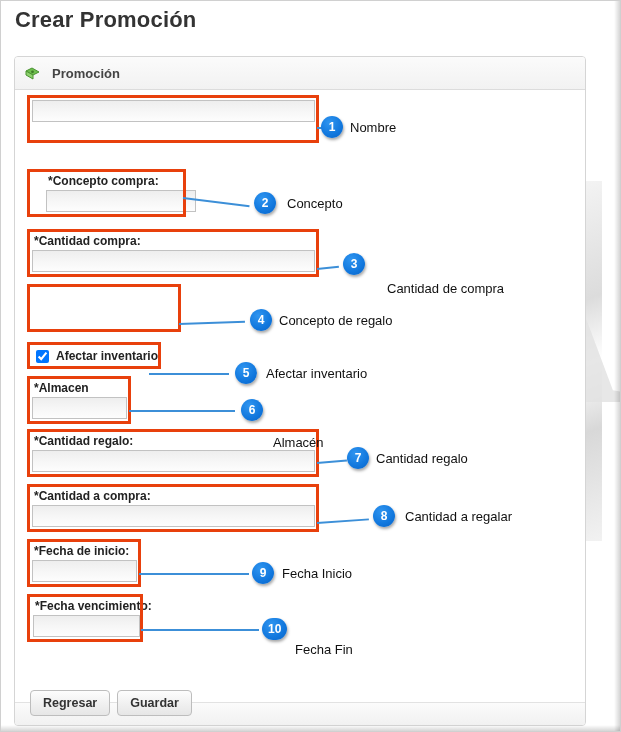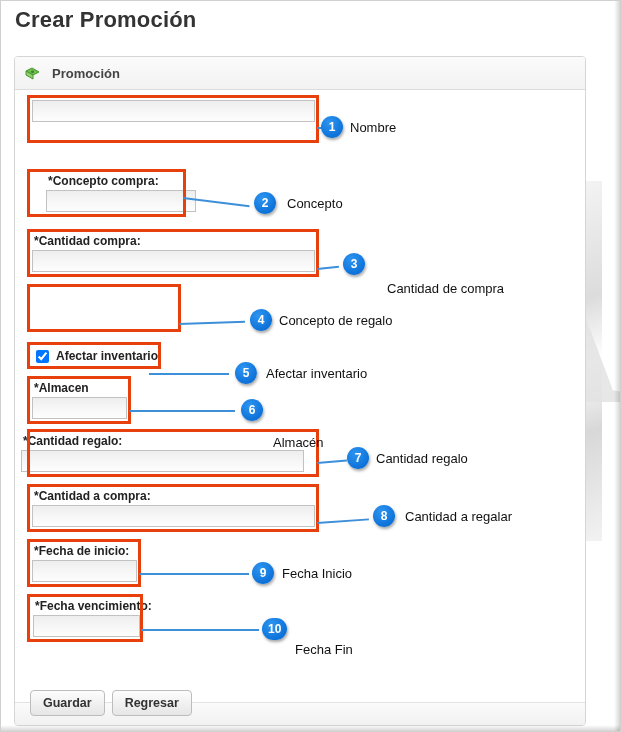"*Cantidad regalo:" div.field { left: 4px -> 15px }
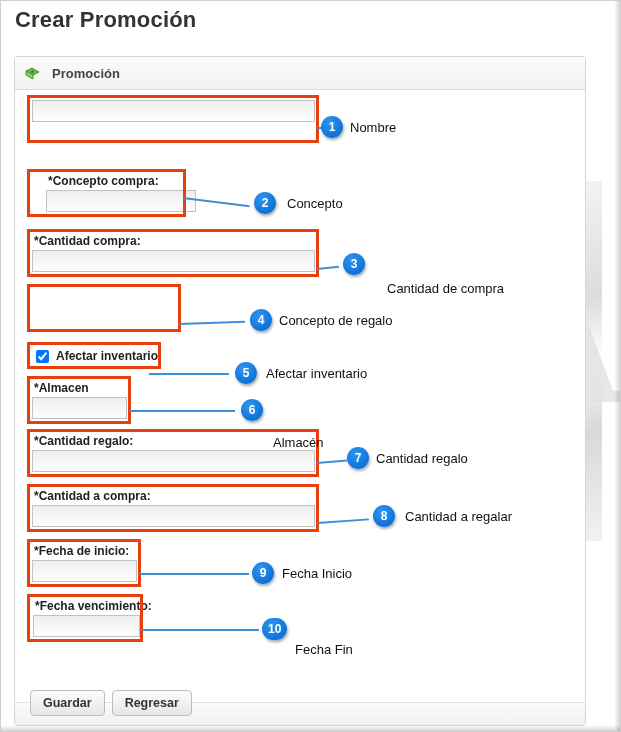"Guardar" button.btn { order: before "Regresar" -> after "Regresar" }
